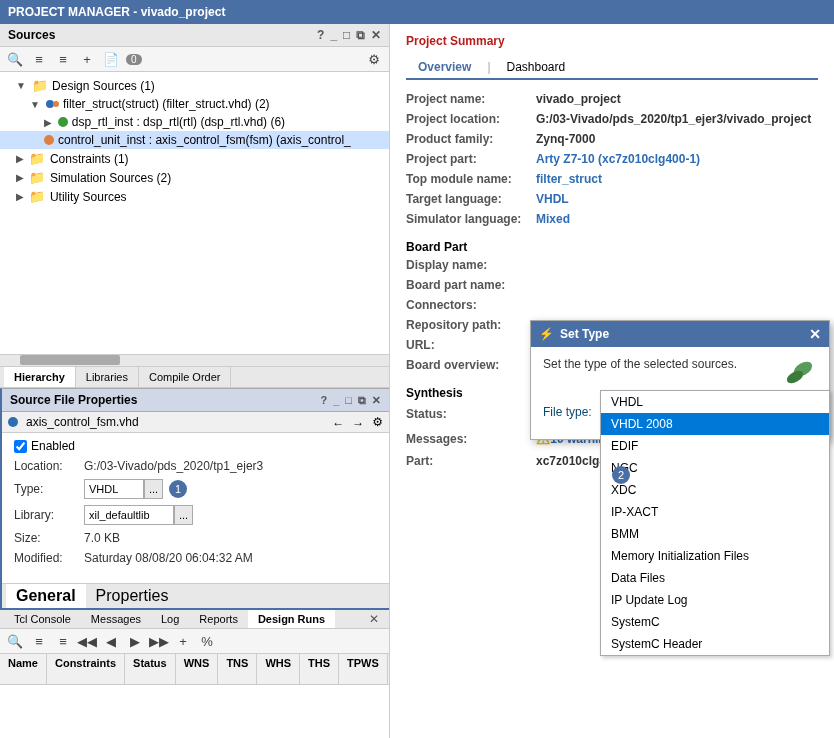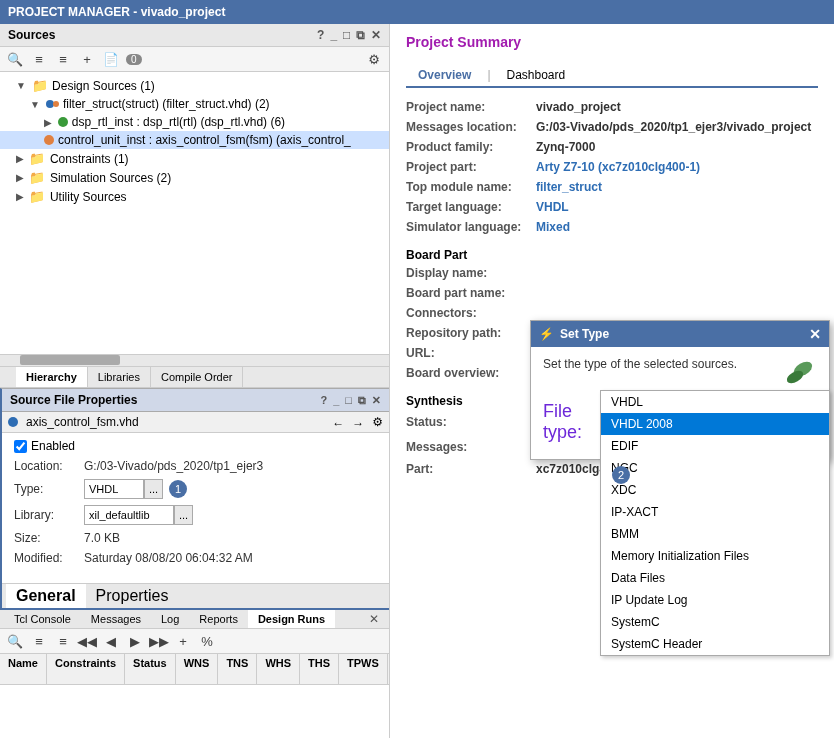"Project Summary" .section-title { color: #a21caf -> #b91c1c; font-size: 14px -> 12px; margin-bottom: 14px -> 8px }
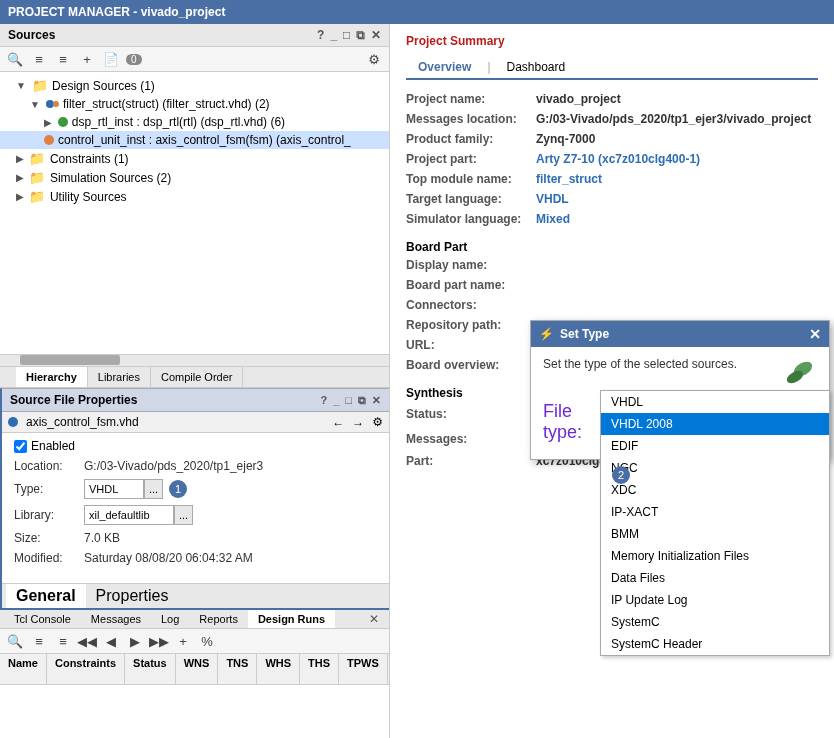"Messages location:" span.settings-label-col { text: Messages -> Project }
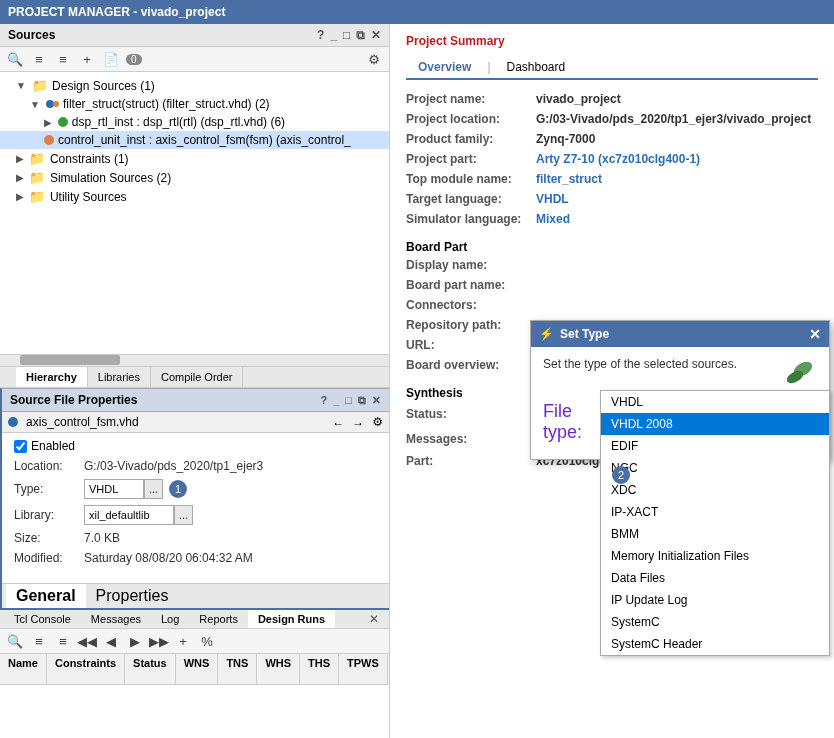"Hierarchy" .tab-bar { padding: 0 16px -> 0 4px }
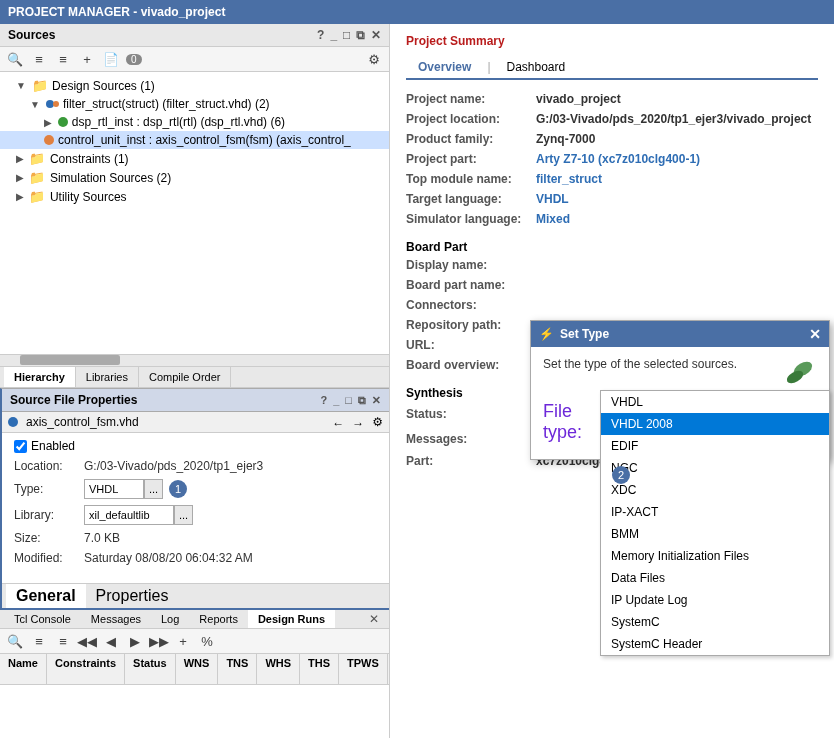"File type:" .dialog-label { color: #6d28d9 -> #0c4a6e; font-size: 18px -> 12px }
